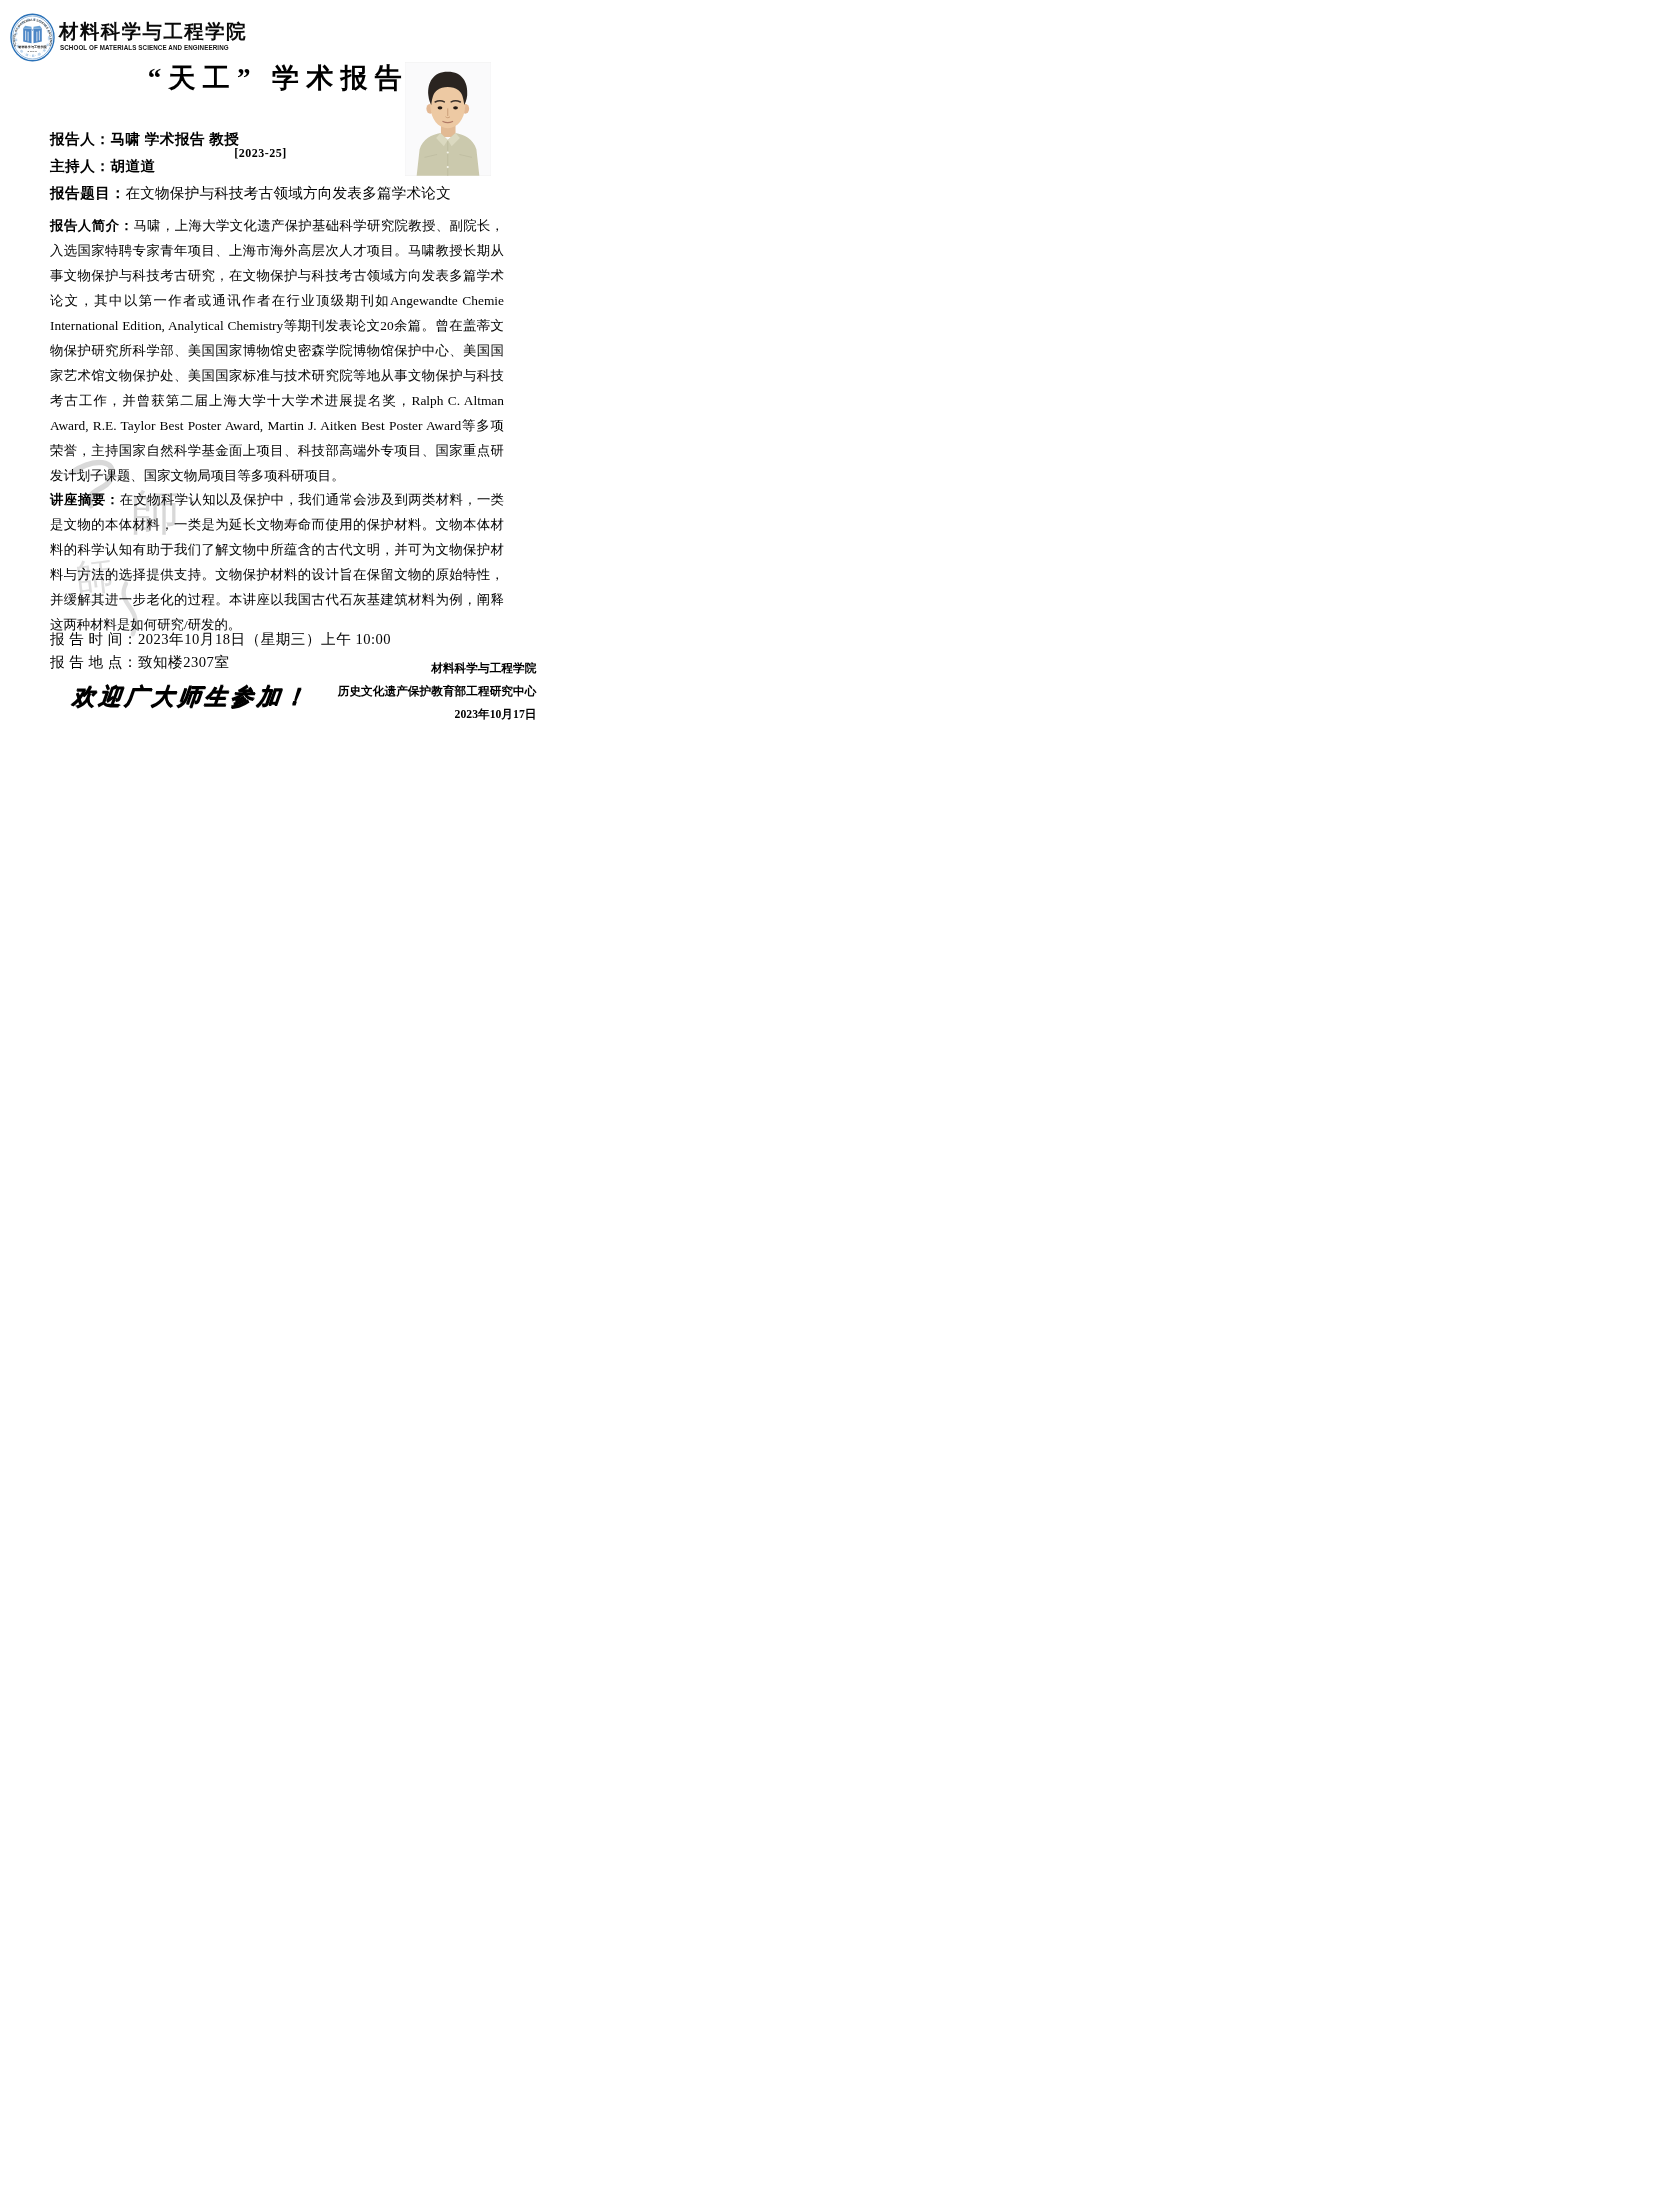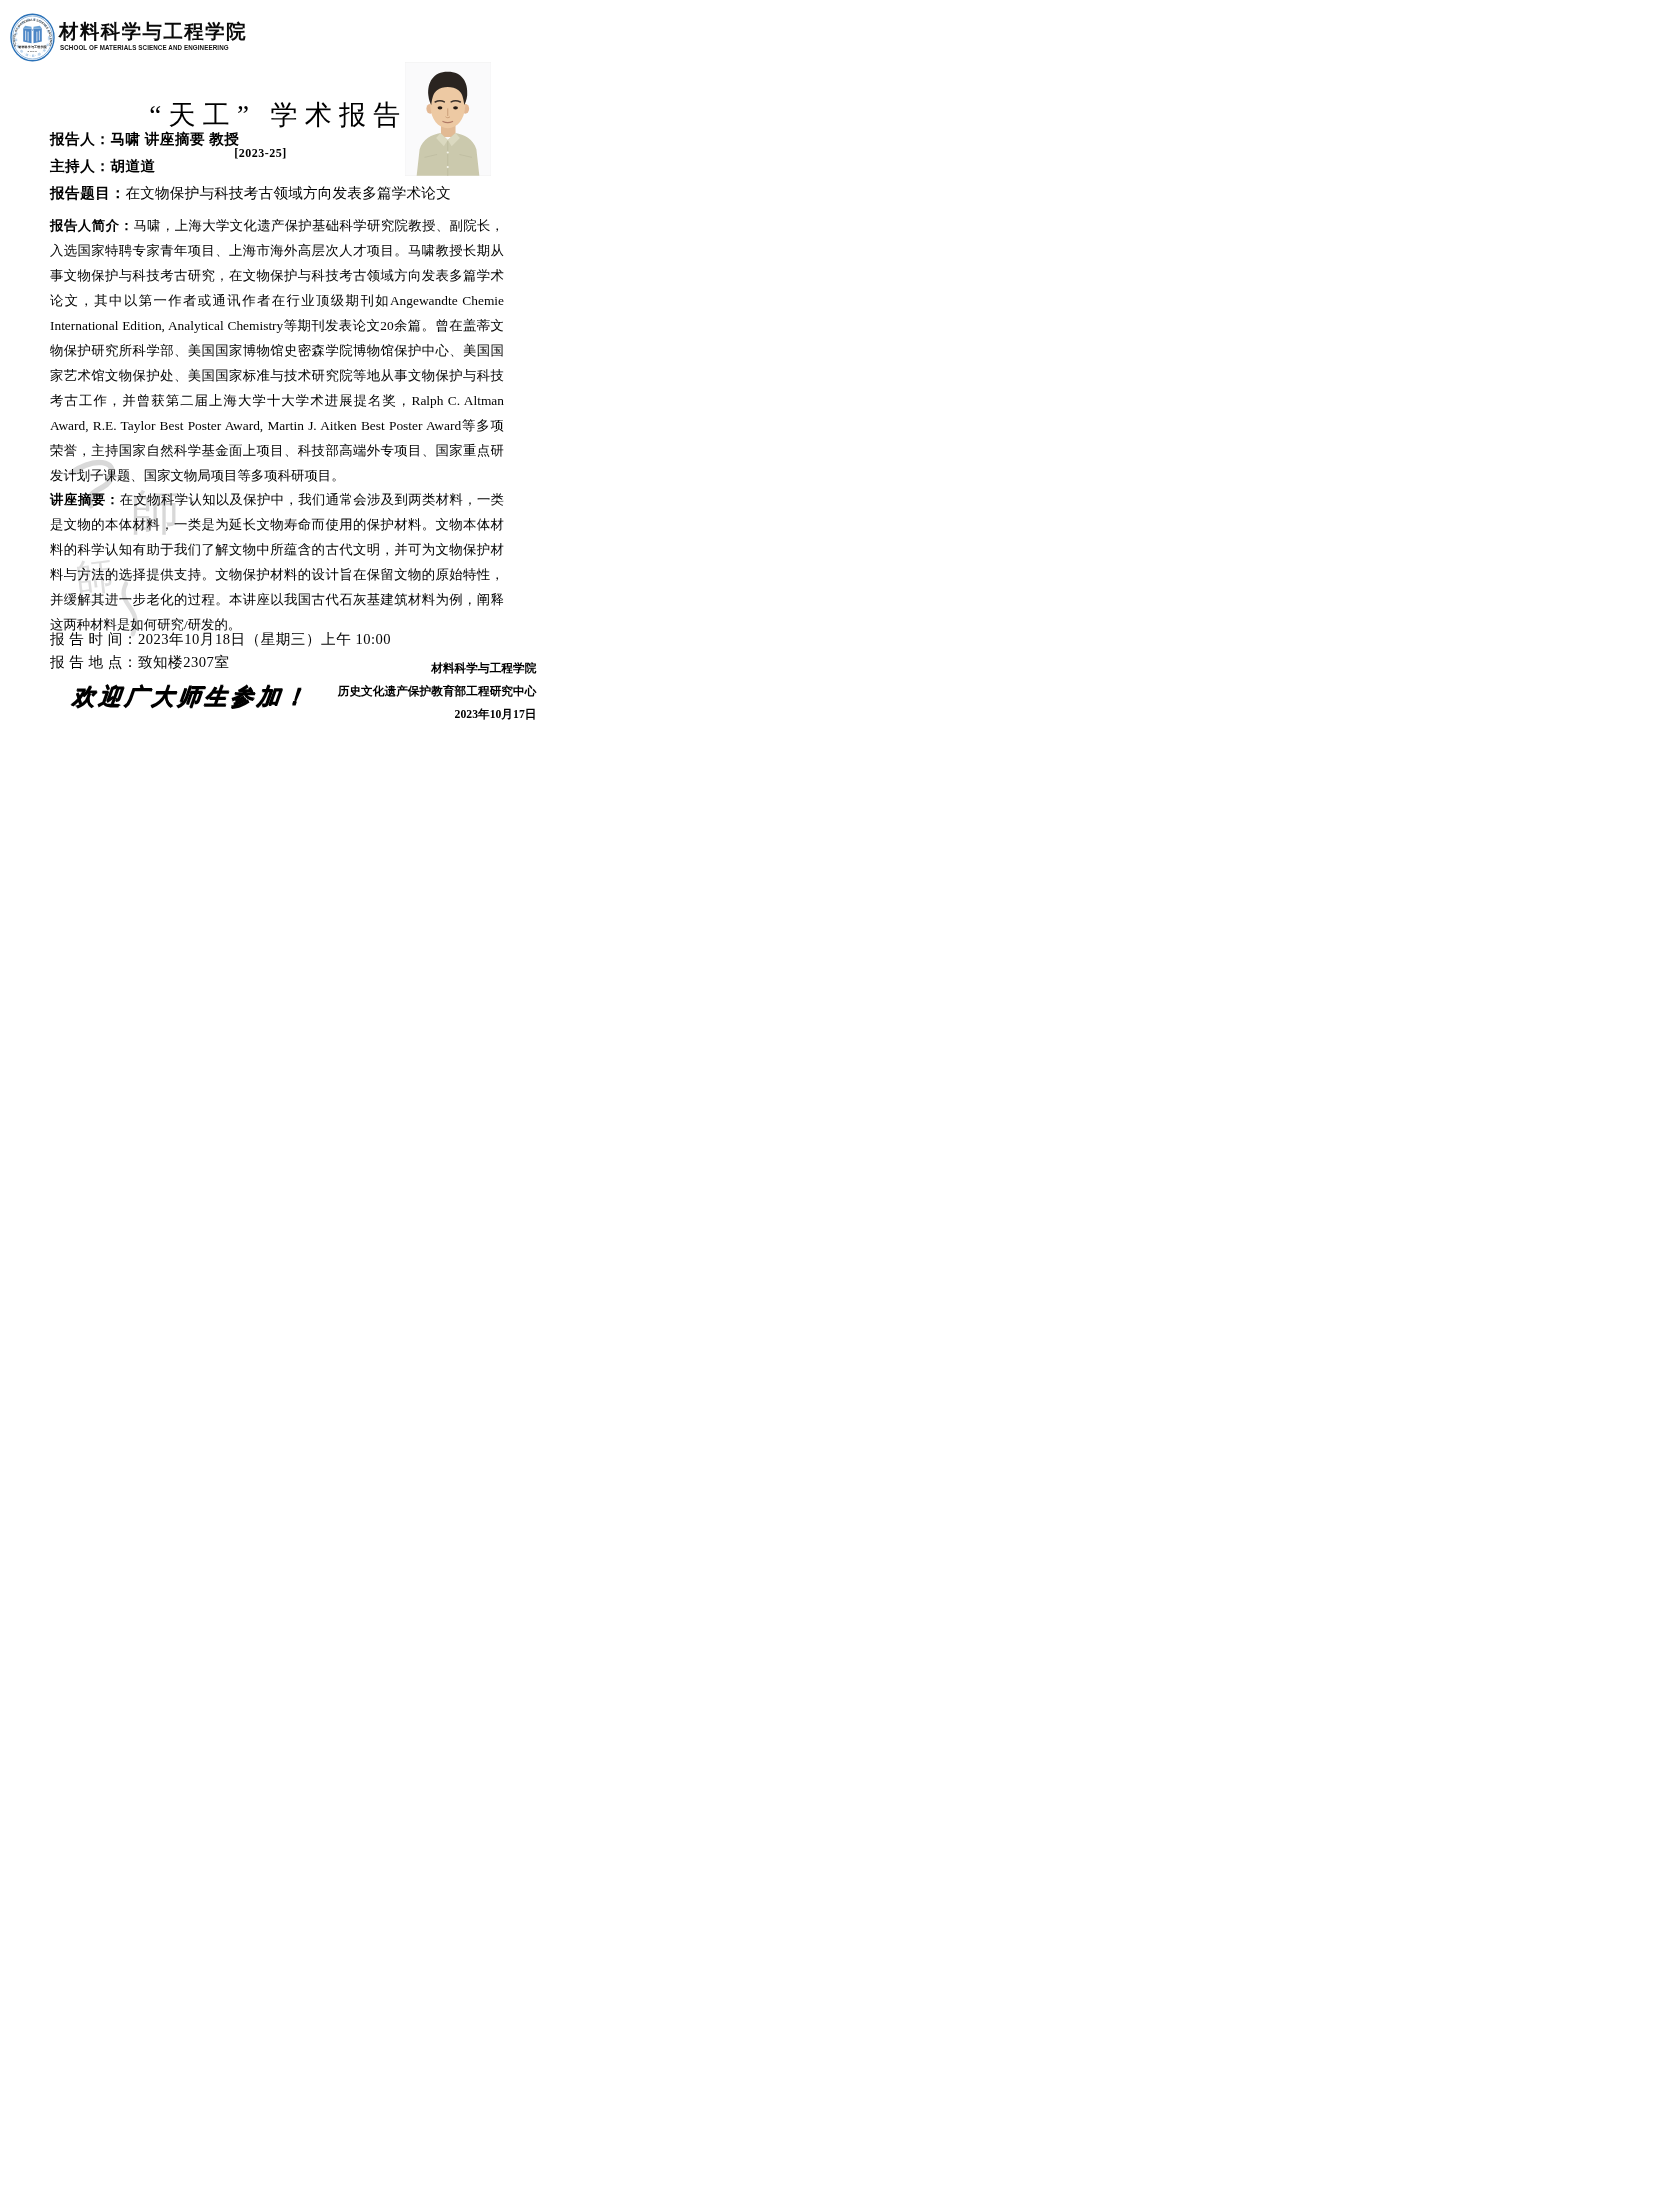"“天工” 学术报告" .title { font-weight: normal -> bold; margin-top: 37px -> none }
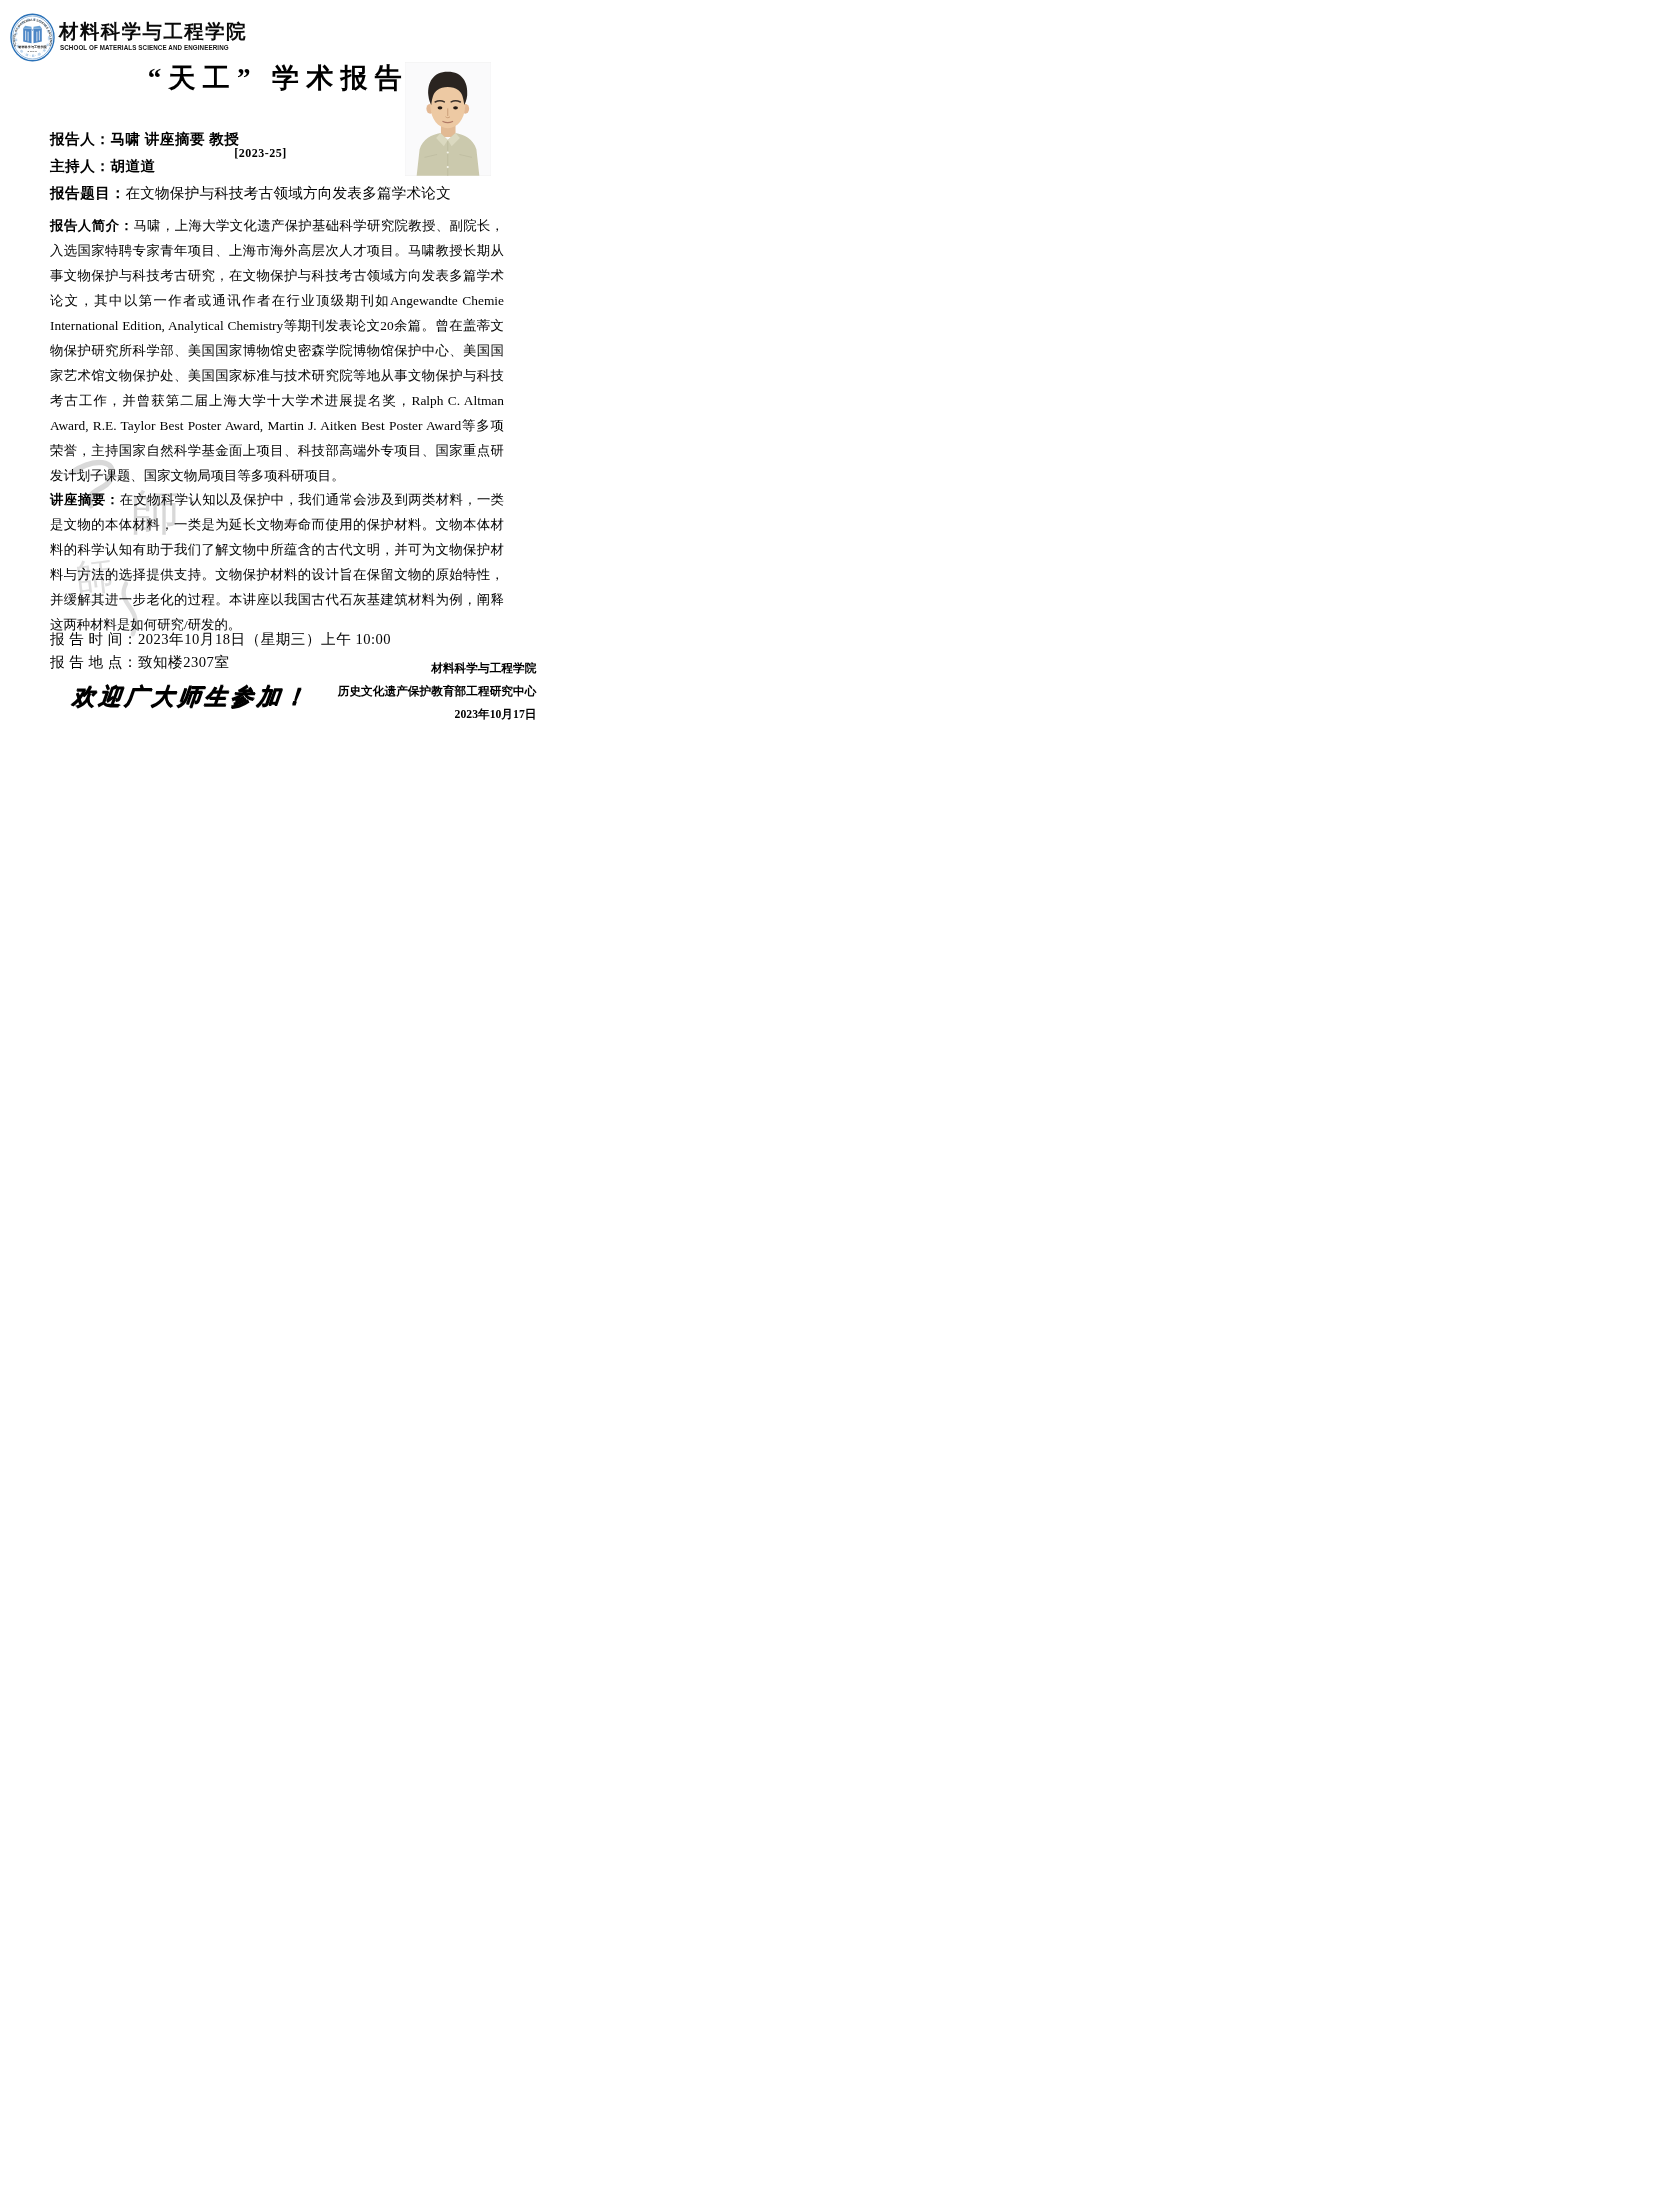"报告人：马啸 讲座摘要 教授" div.abs { text: 讲座摘要 -> 学术报告 }
